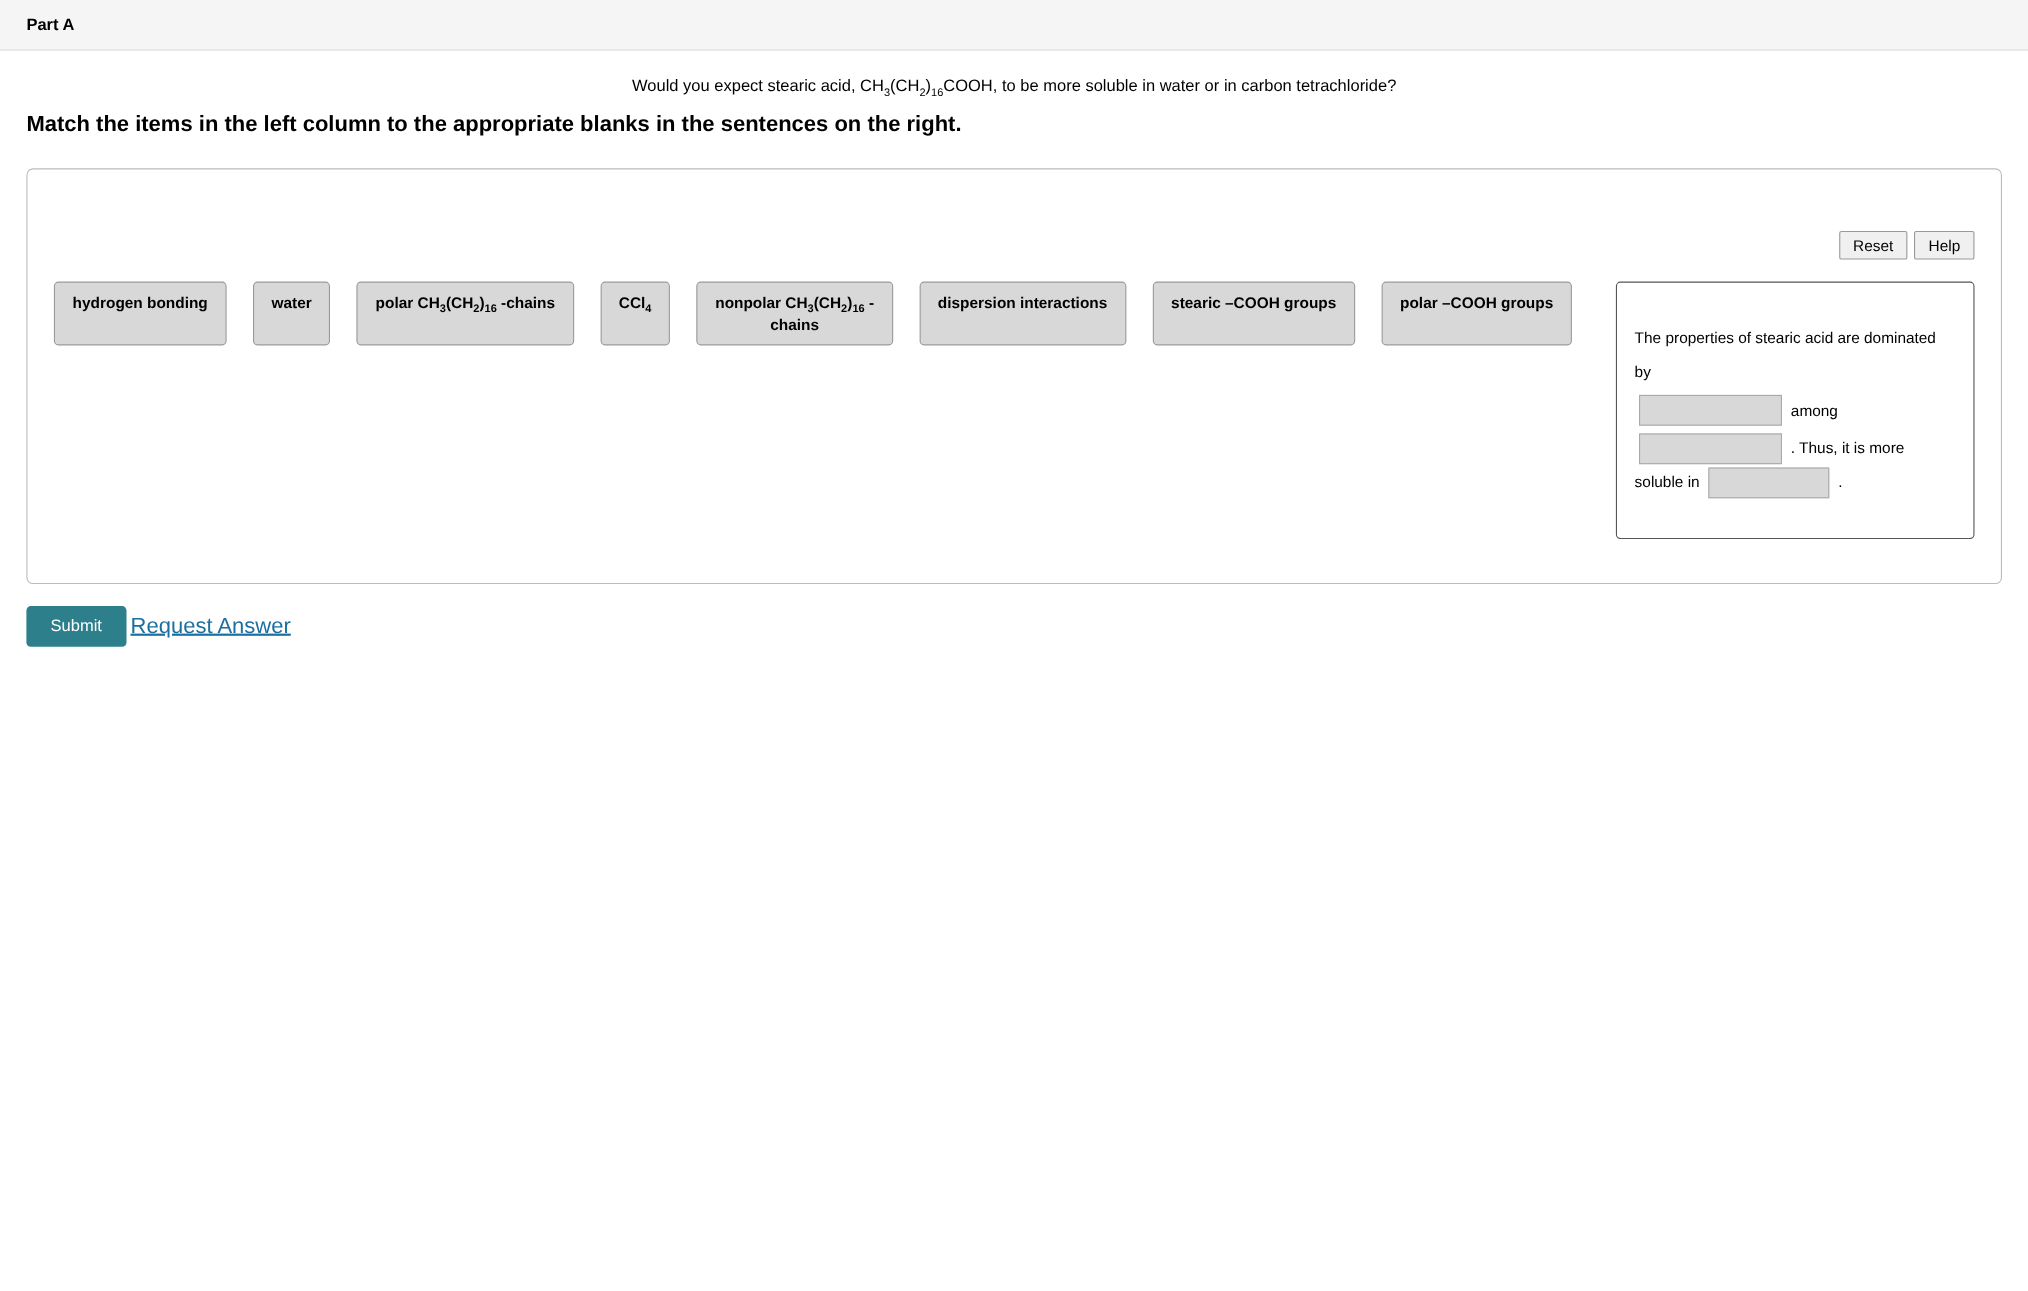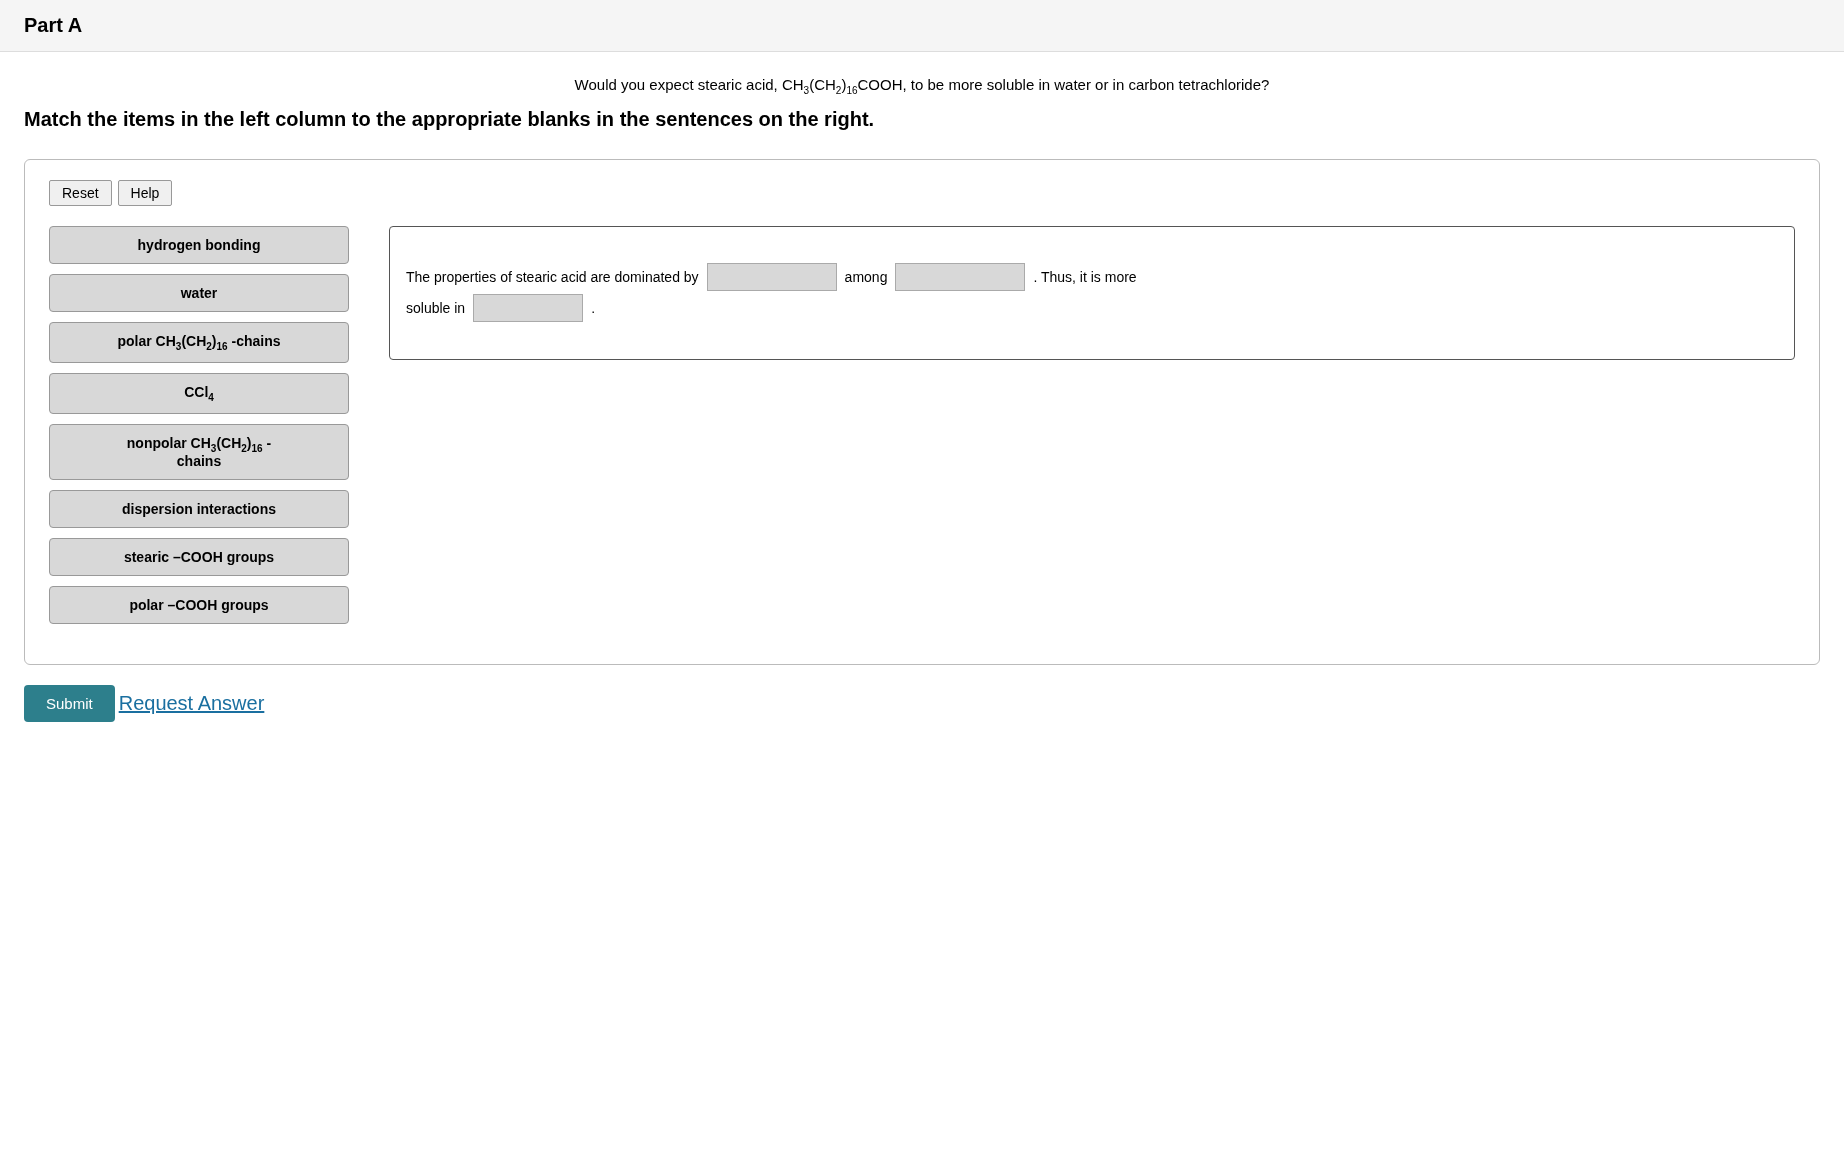"Part A" .part-header { font-size: 20px -> 15px }
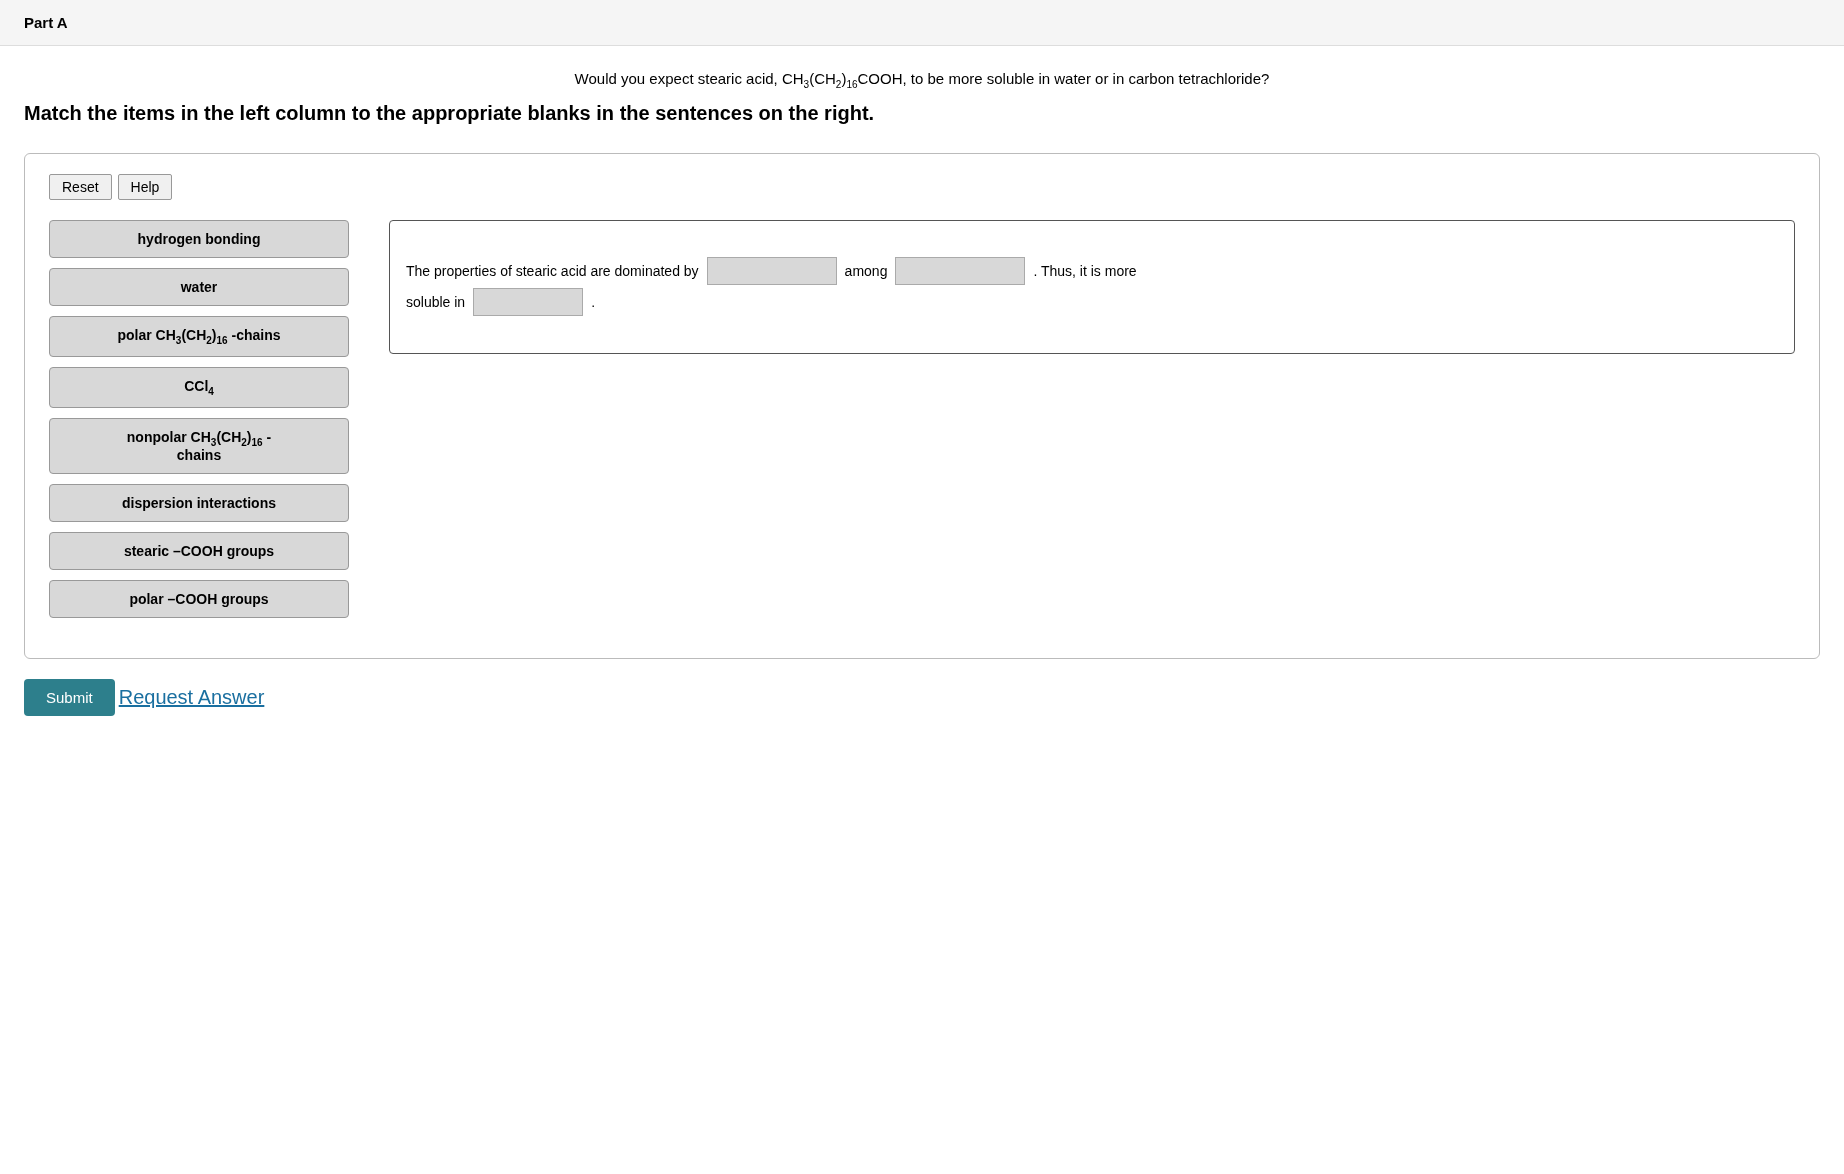"Reset" .top-buttons { justify-content: flex-start -> flex-end; margin-top: none -> 36px }
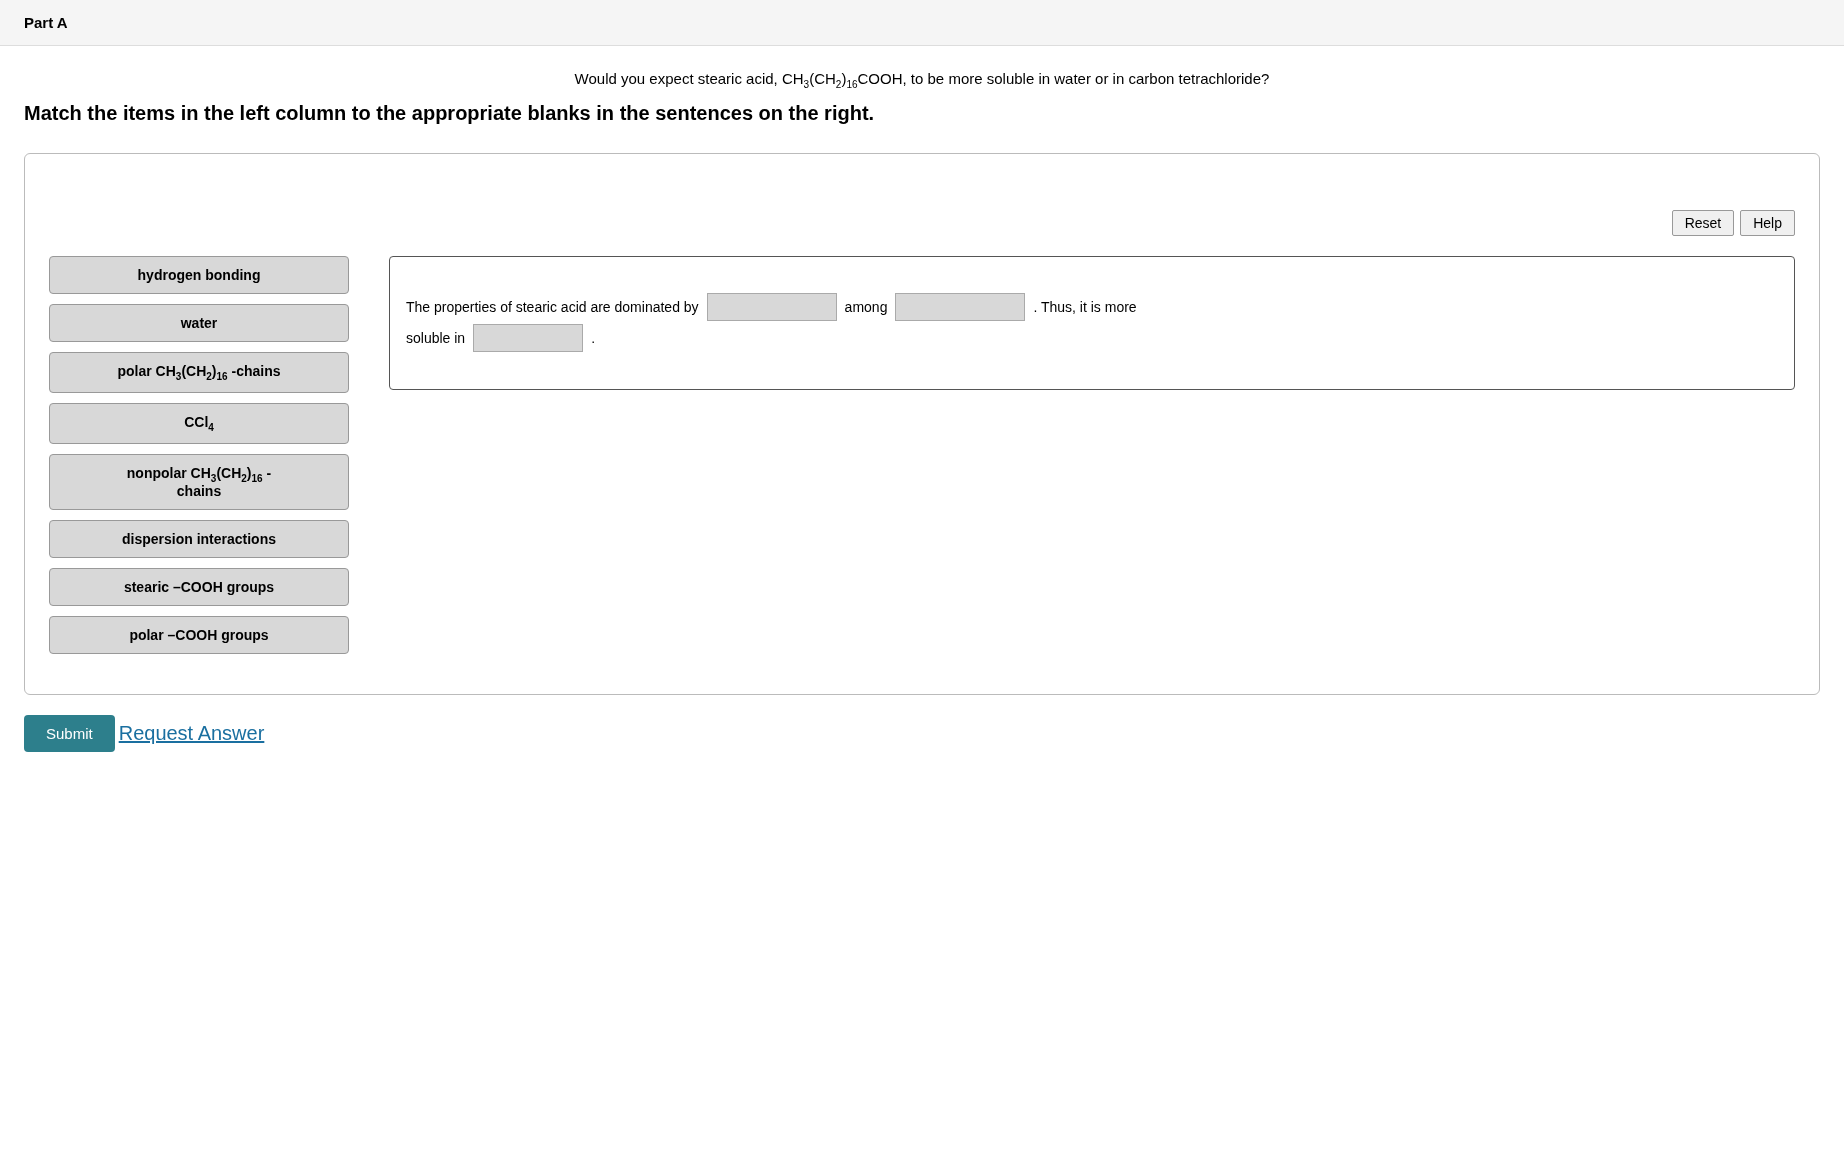"hydrogen bonding" .left-column { flex-direction: column -> row; gap: 10px -> 24px }
